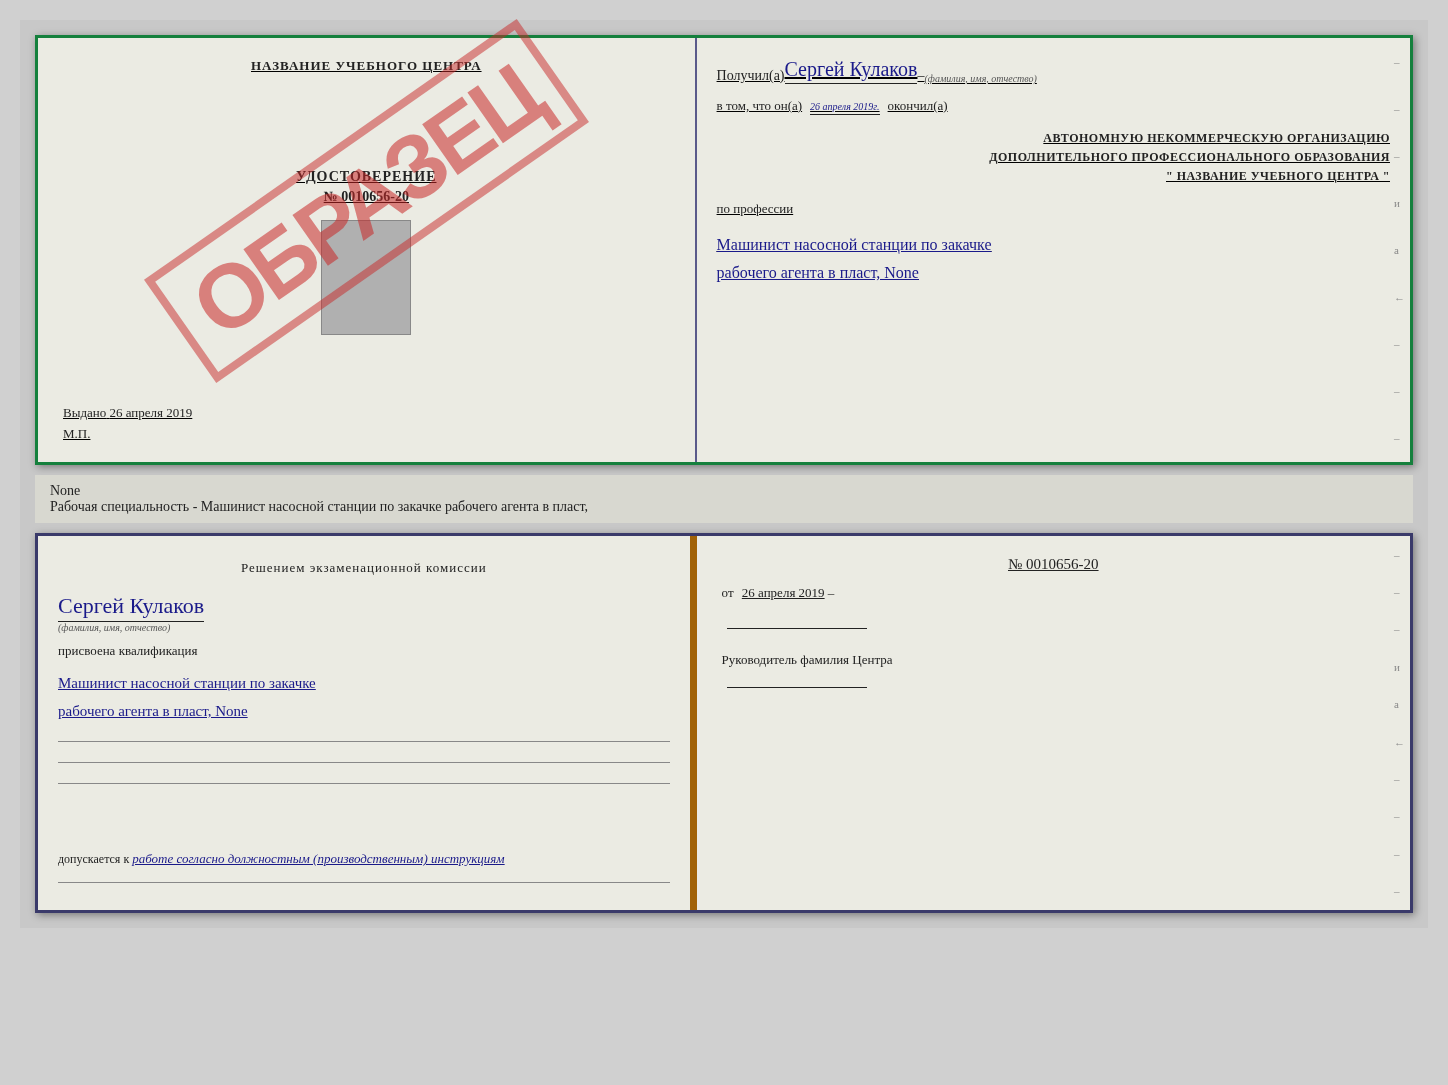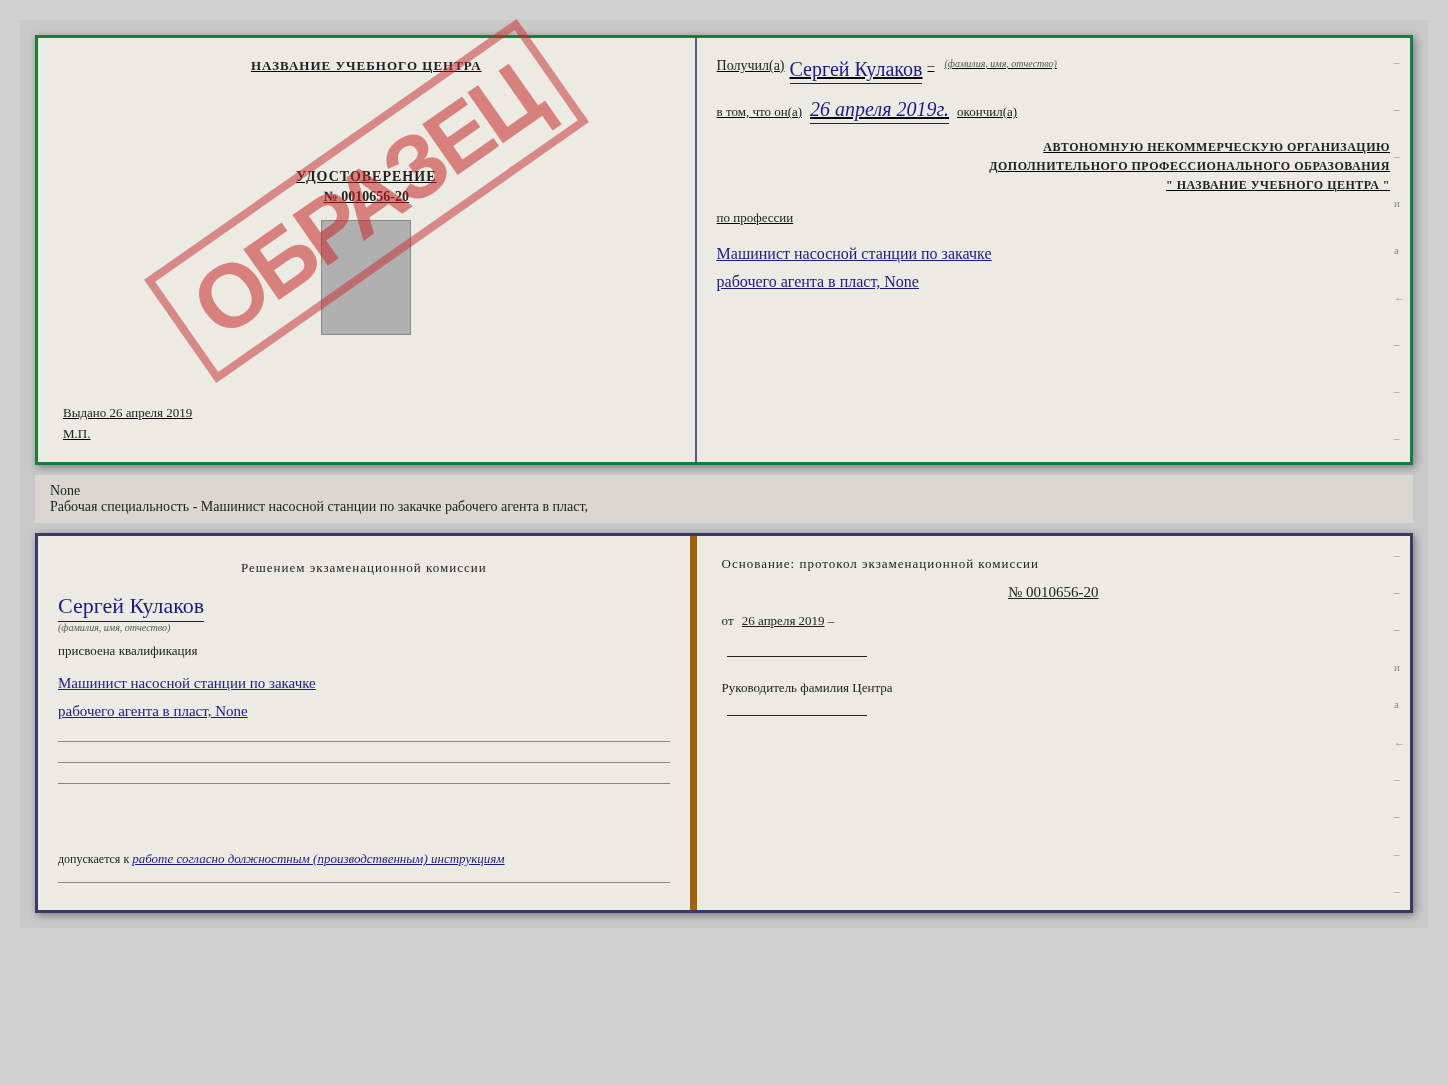"Получил(а)" .poluchil-row { align-items: flex-start -> flex-end; gap: 5px -> none }
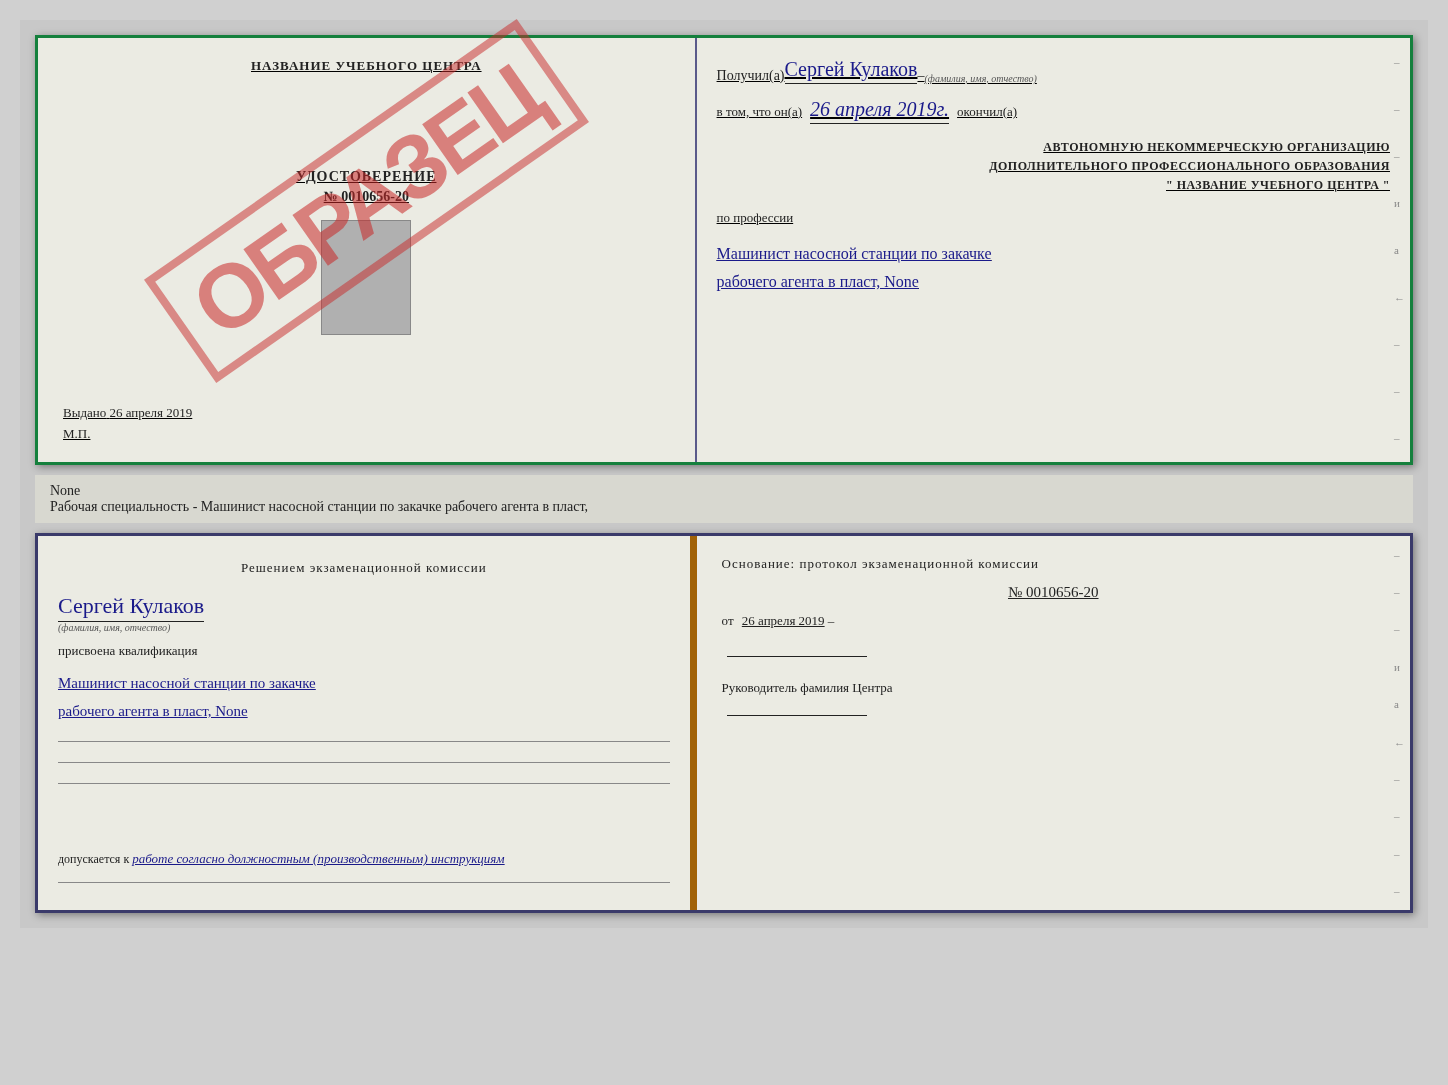"26 апреля 2019г." .vtom-row .handwritten-date { font-size: 20px -> 10px }
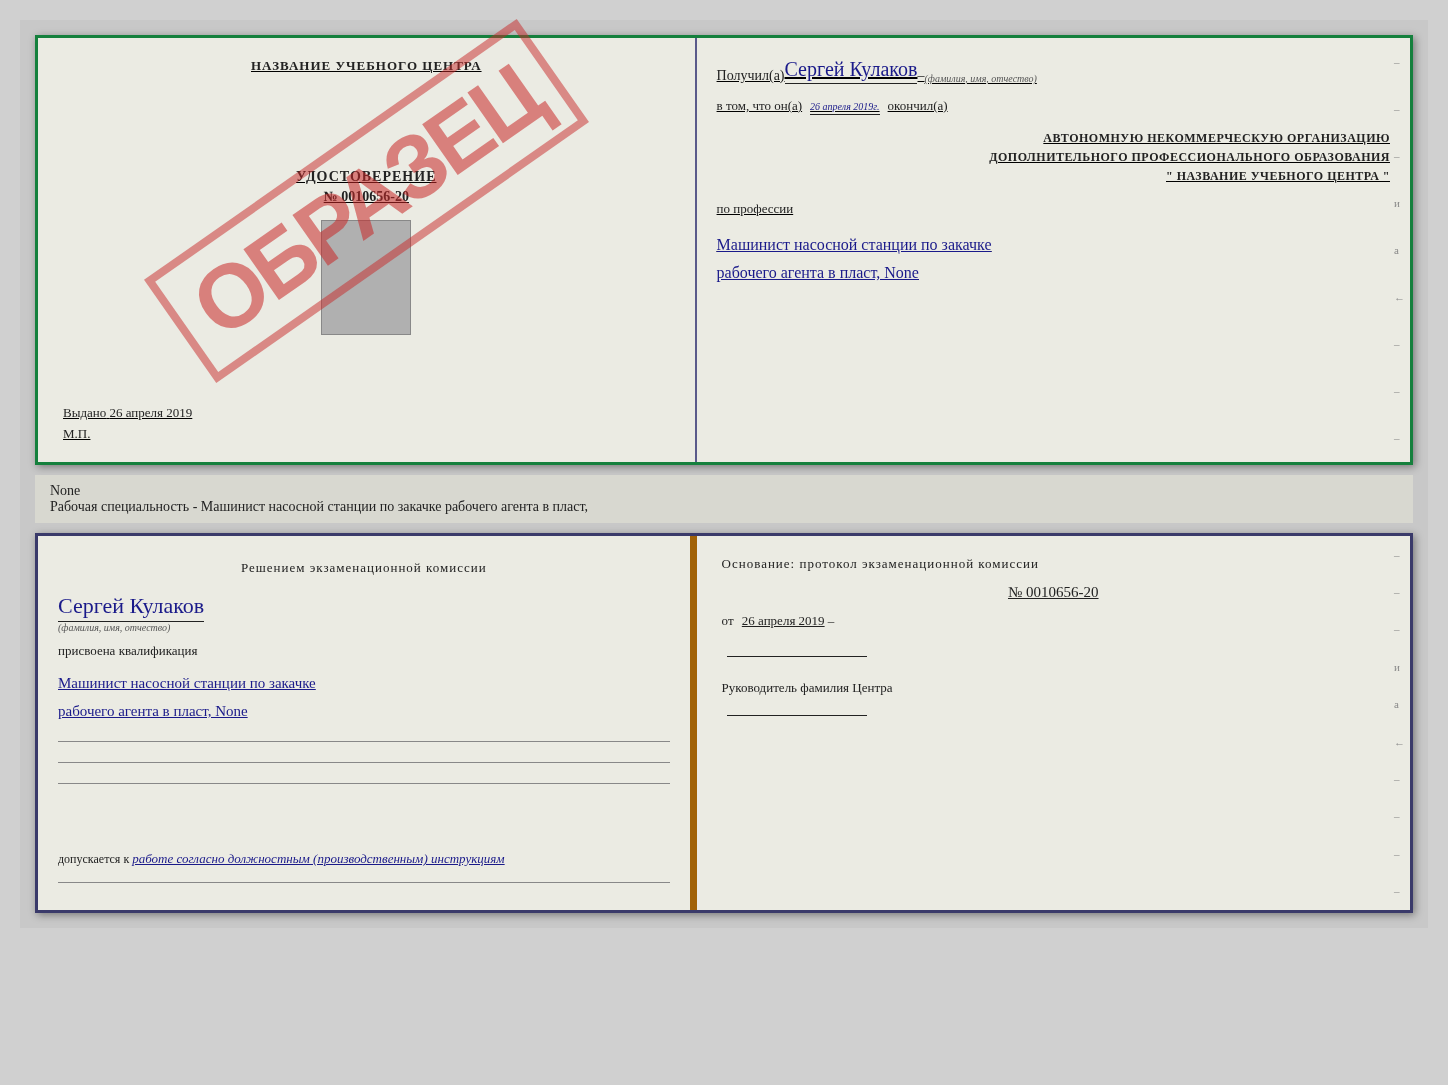"Основание: протокол экзаменационной" div.osnovanie-title { html: <div>Основание: протокол экзаменационной комиссии</div> -> none }
